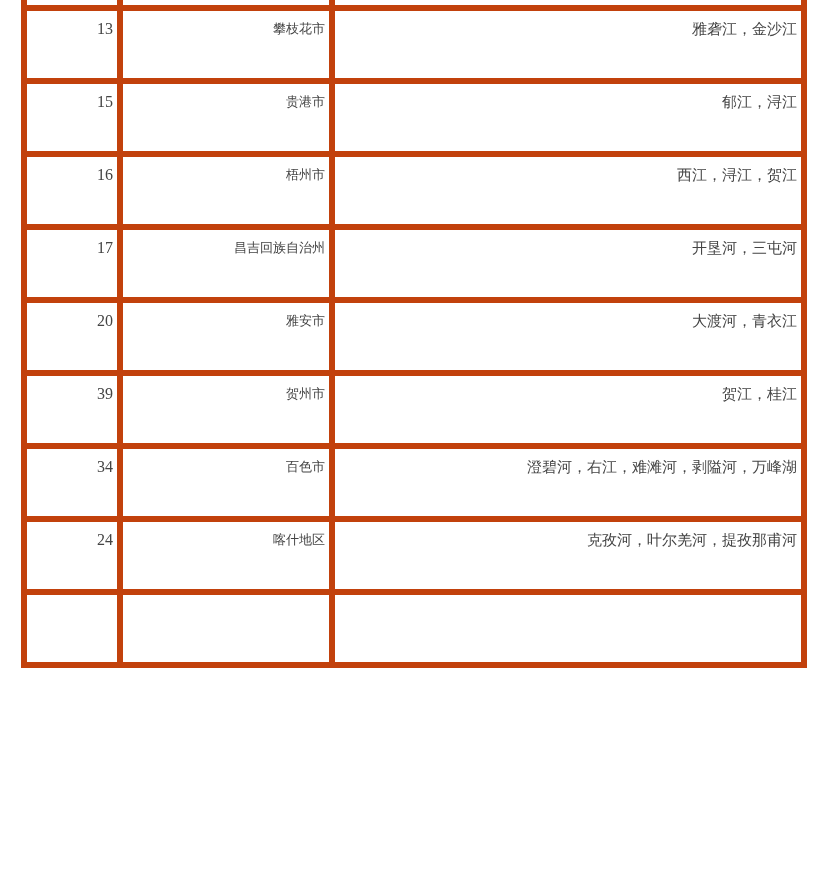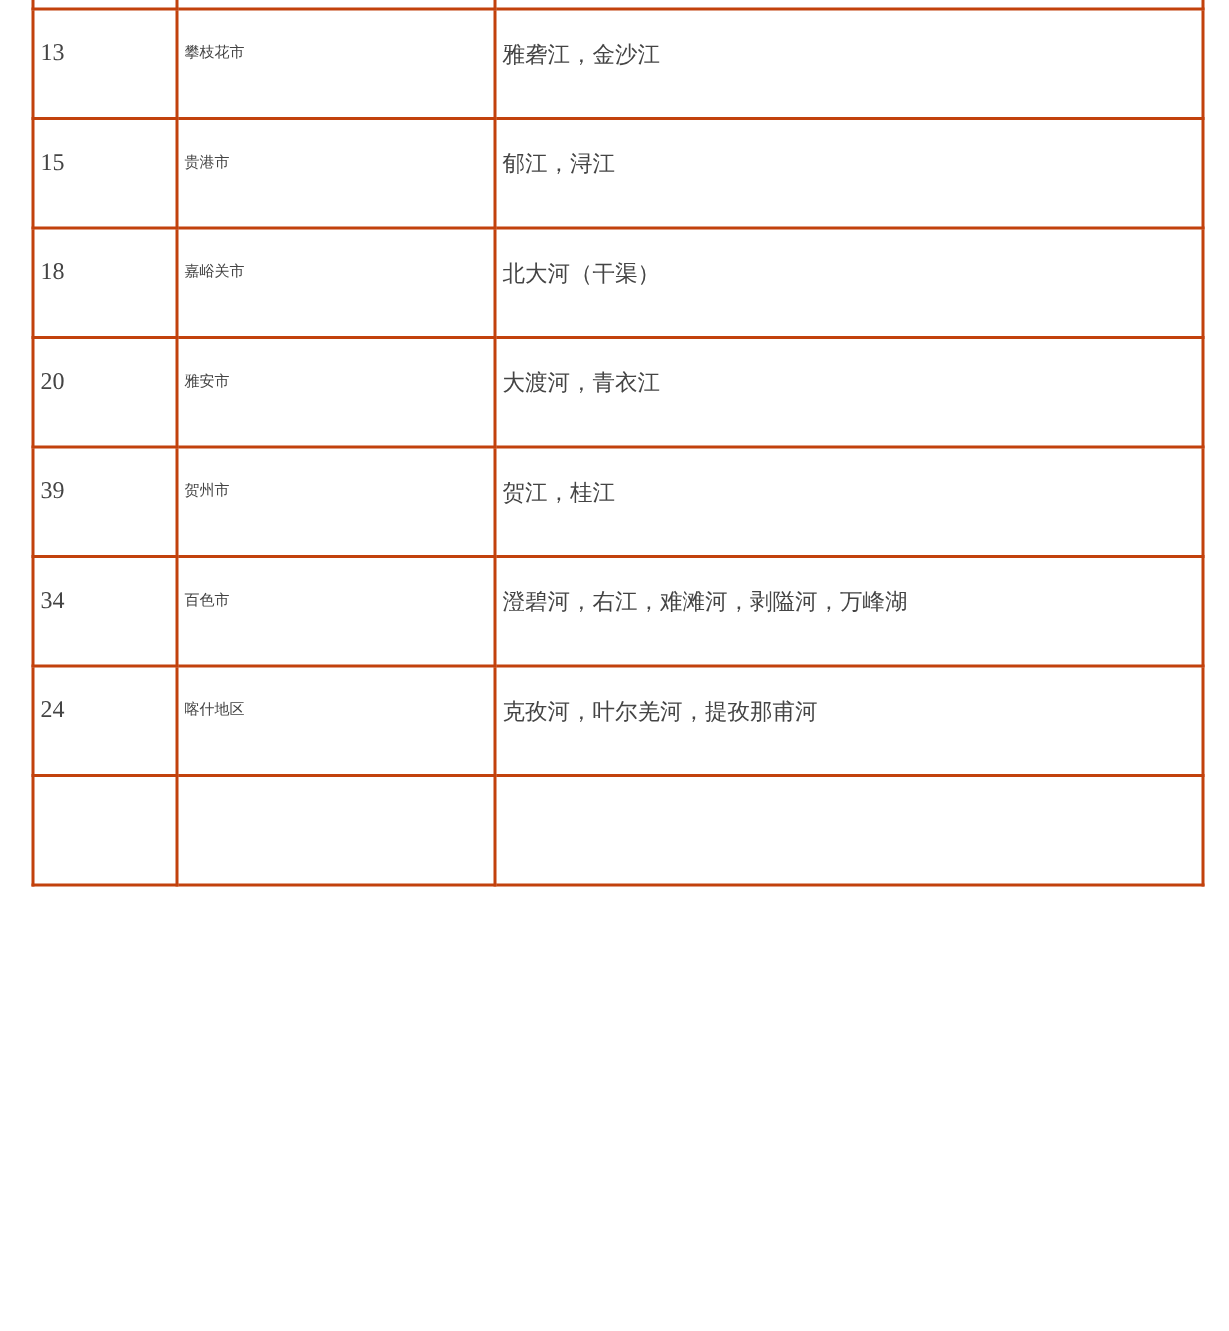"13" td { border: 2px solid #c2410c -> 6px solid #c2410c; padding: 19px 4px 0 4px -> 8px 4px 0 4px; text-align: left -> right }
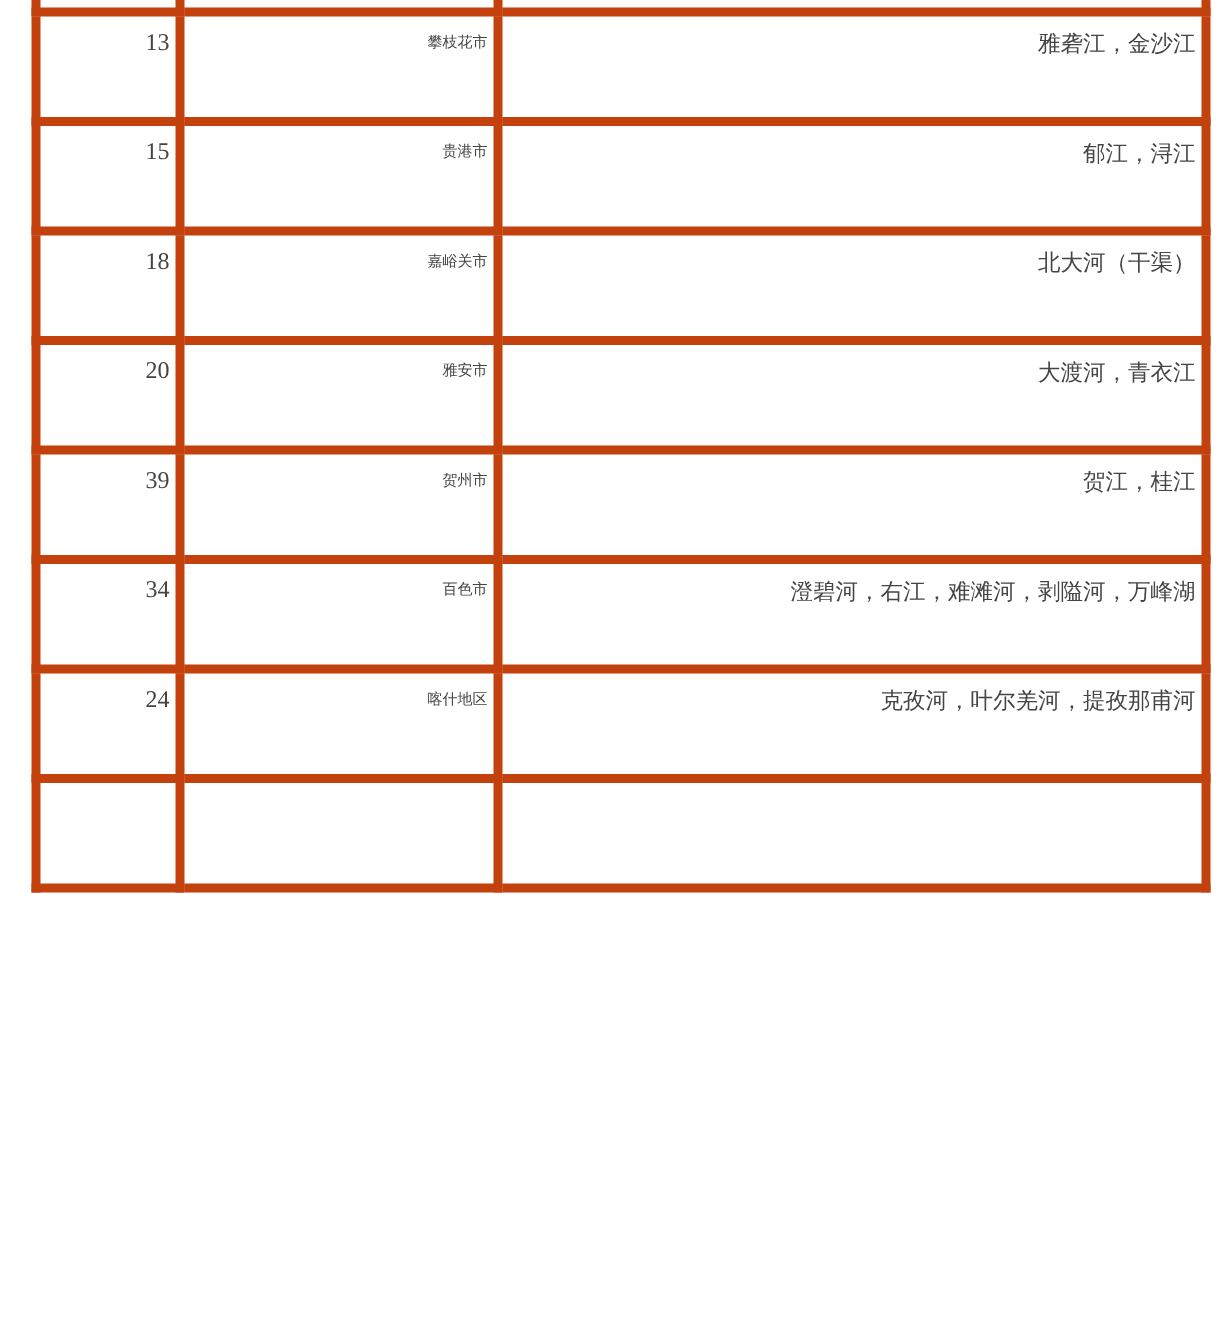"攀枝花市" td.city { font-size: 10px -> 13px }
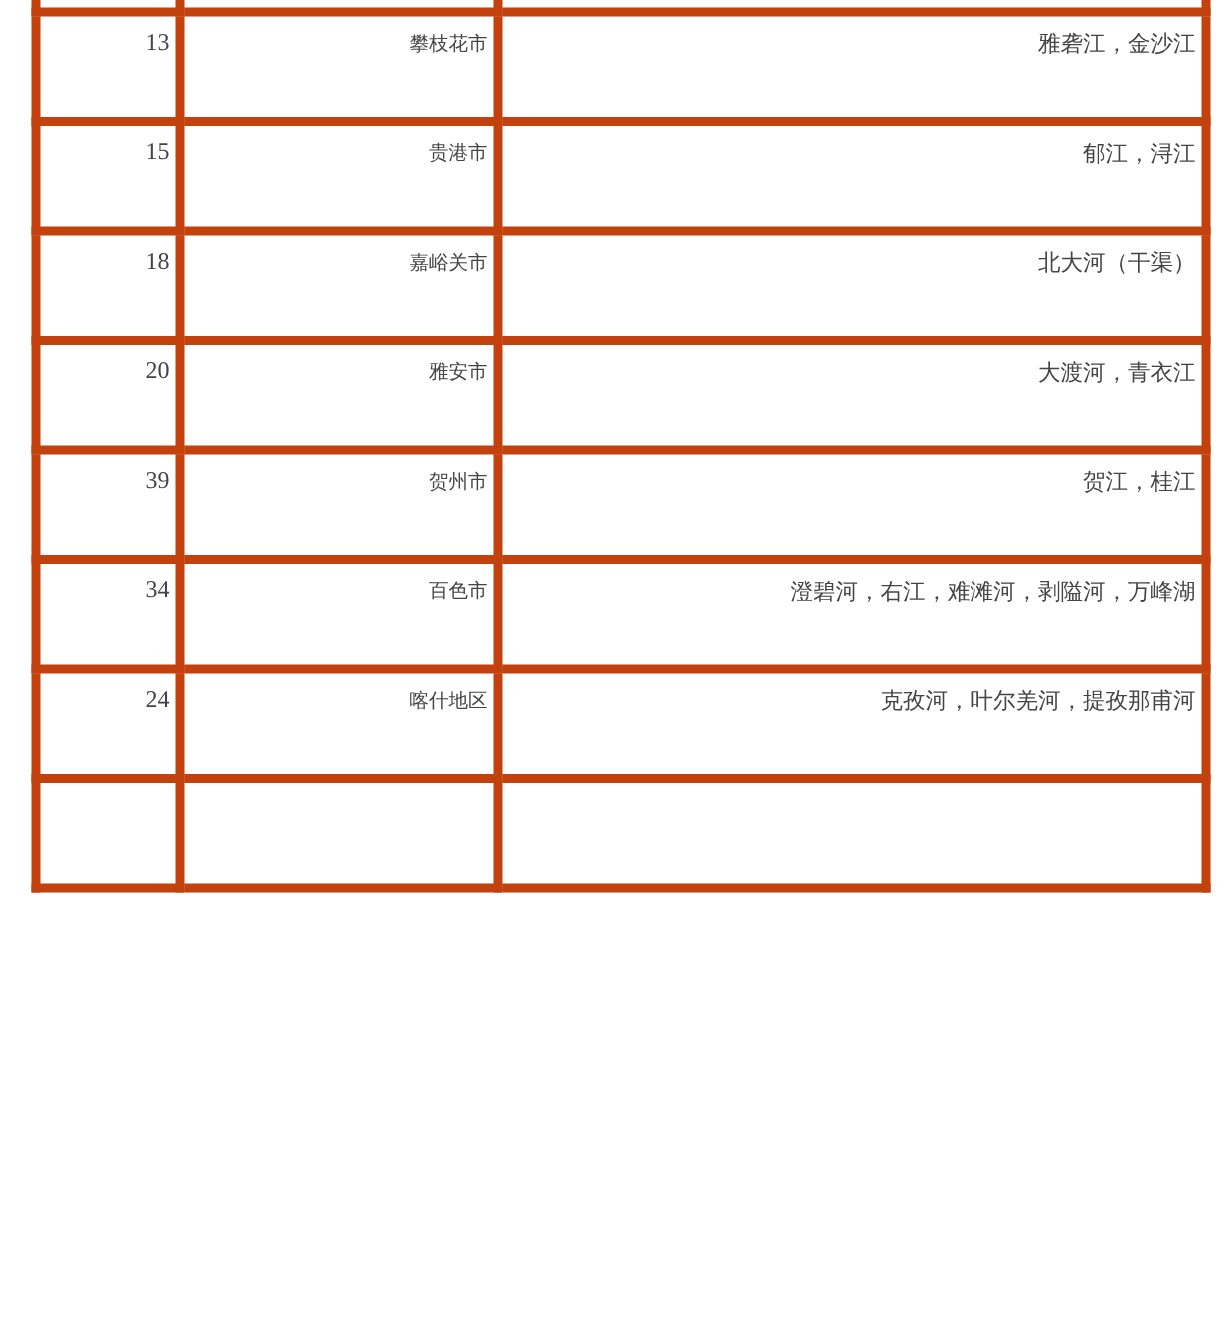"16" tr { html: none -> <tr> <td>16</td> <td>梧州市</td> <td>西江，浔江，贺江</td> </tr> }
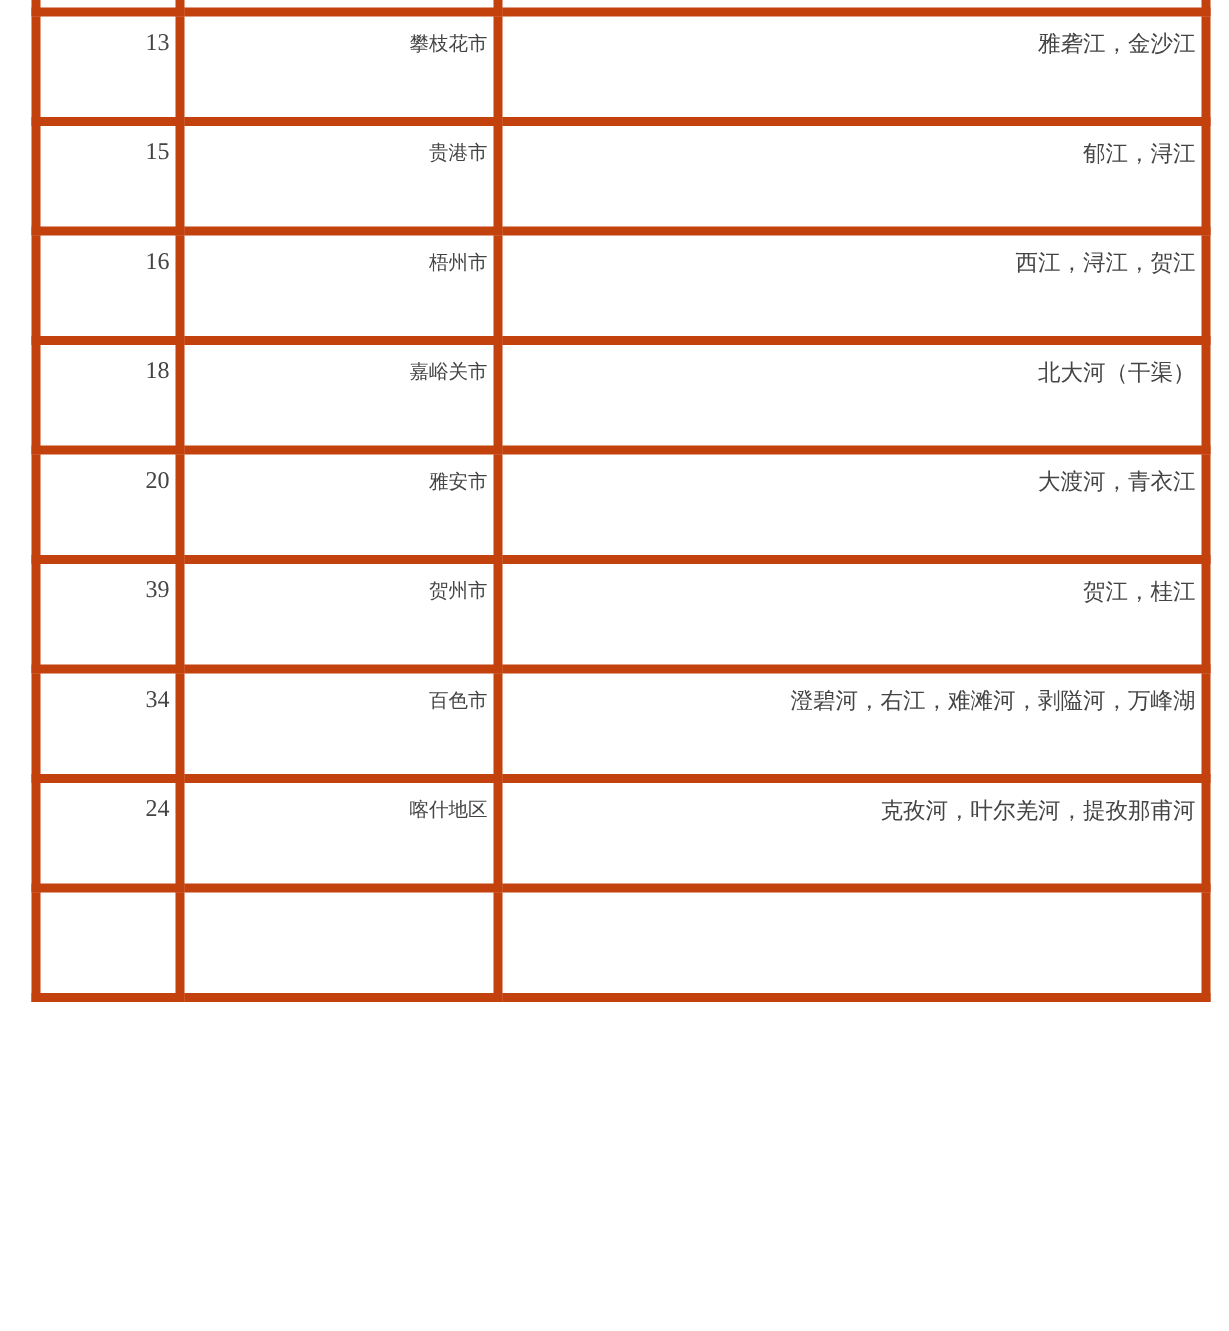"17" tr { html: none -> <tr> <td>17</td> <td>昌吉回族自治州</td> <td>开垦河，三屯河</td> </tr> }
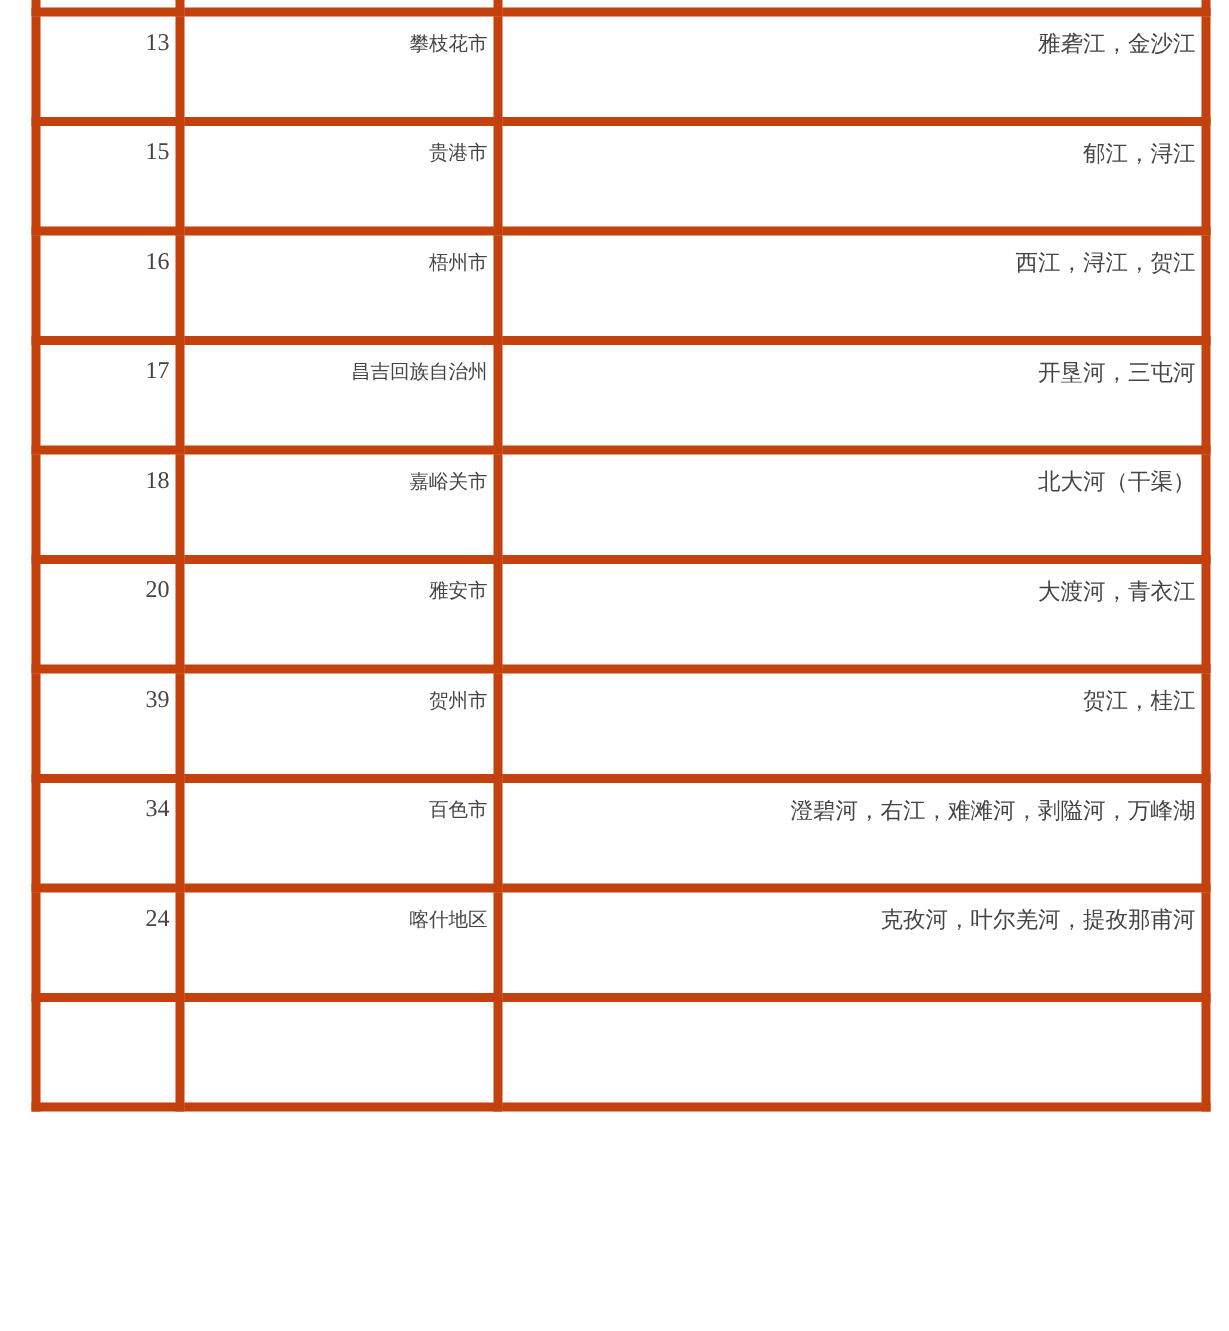"18" tr { html: <tr> <td>18</td> <td>嘉峪关市</td> <td>北大河（干渠）</td> </tr> -> none }
